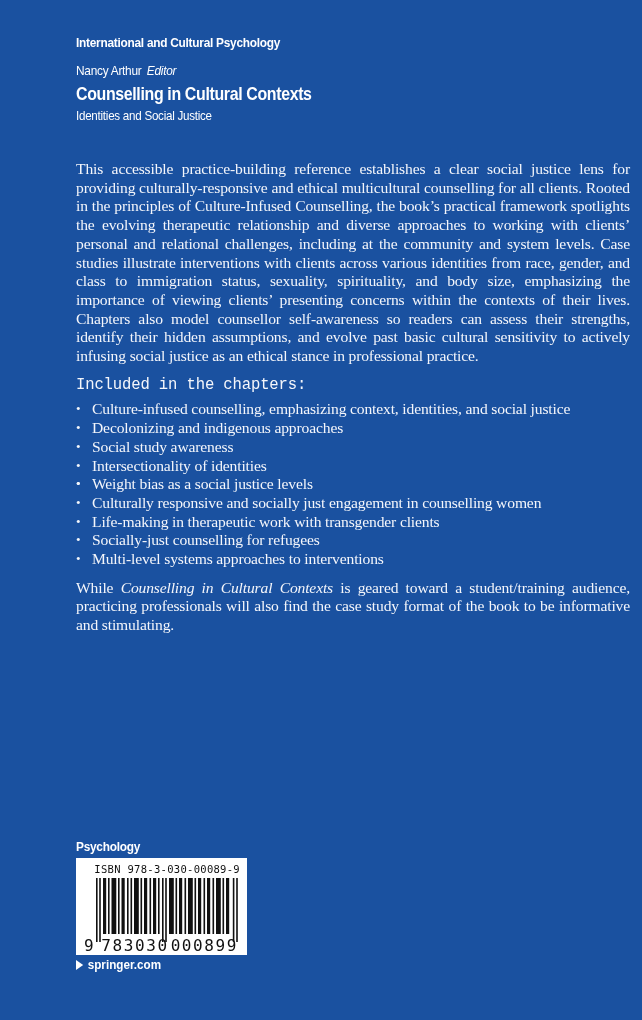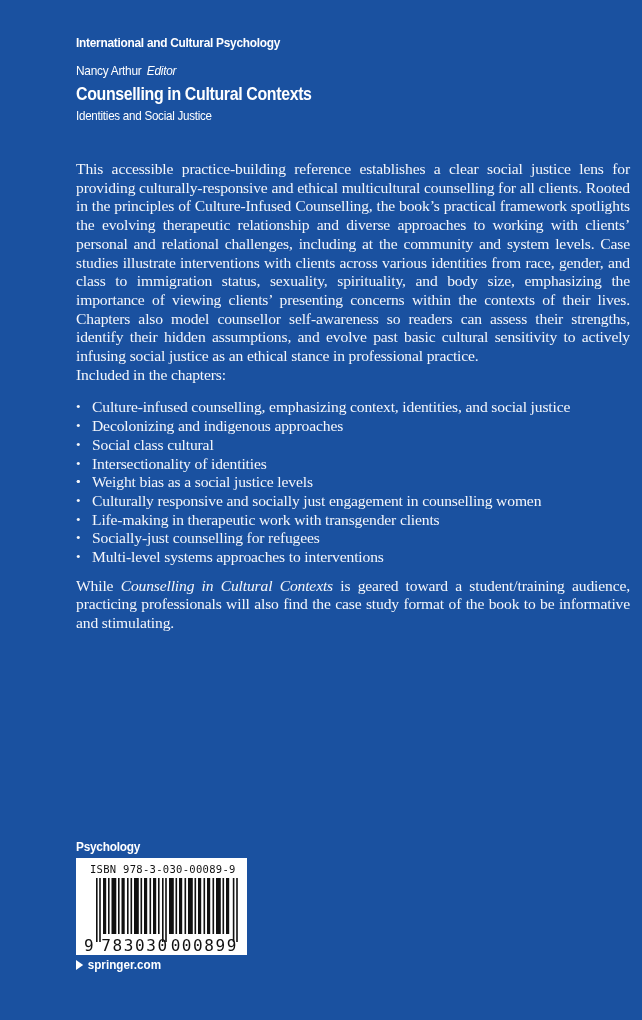"This accessible practice-building" .body-text .intro { margin-bottom: none -> 10px }
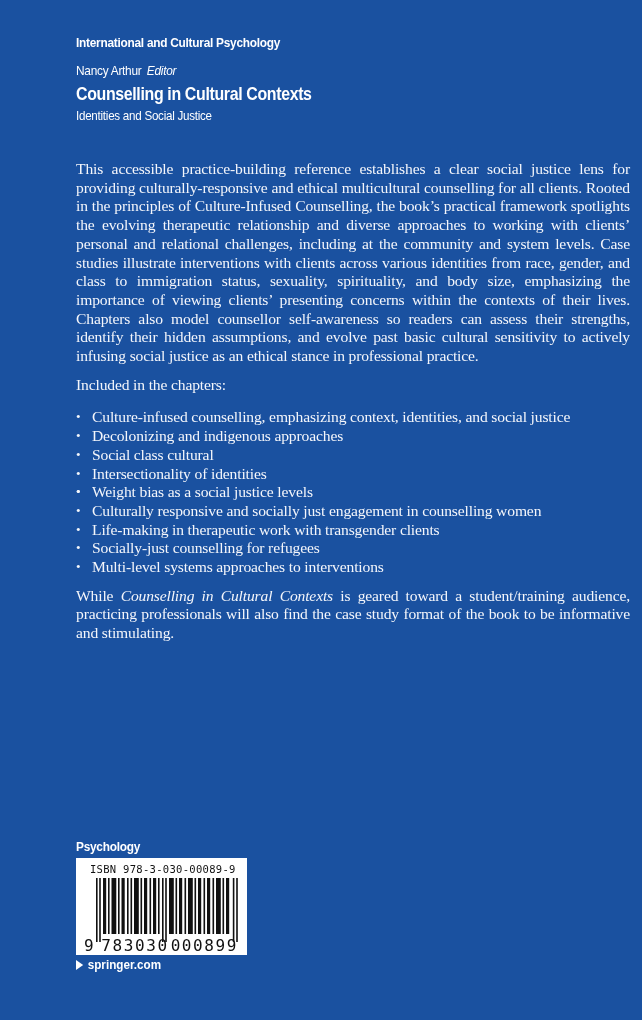"Included in the chapters:" .body-text .included { font-family: none -> Liberation Mono, monospace; margin-bottom: 14px -> 6px }
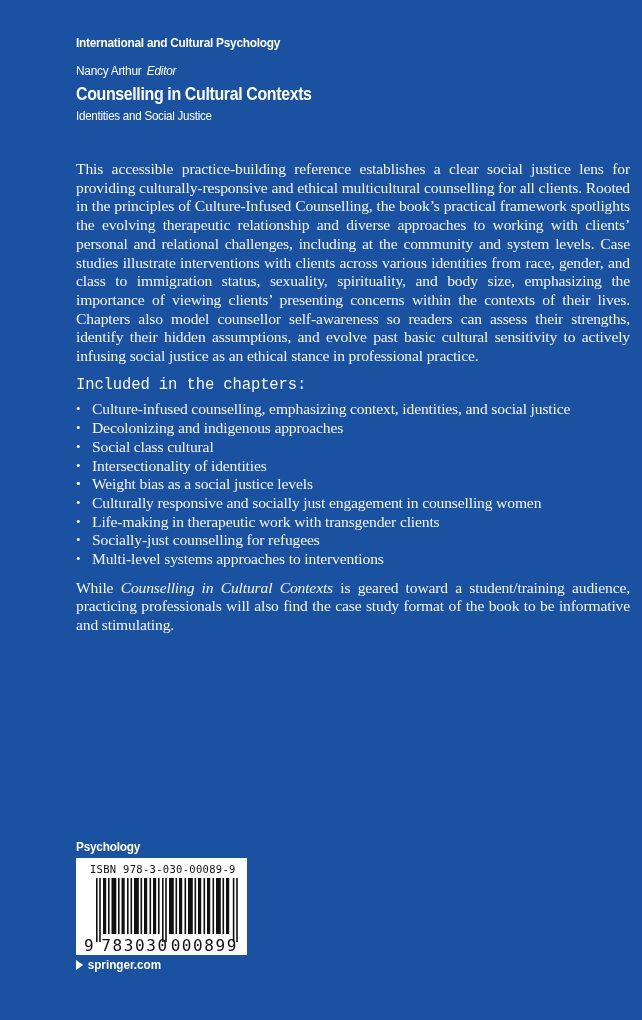"Social class cultural" span { text: class cultural -> study awareness }
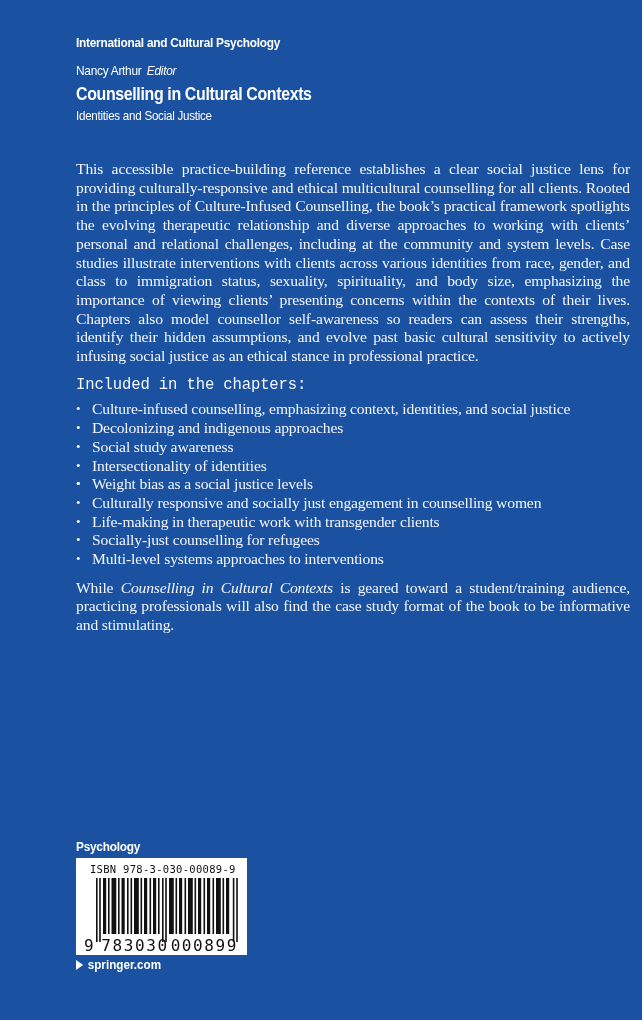"ISBN 978-3-030-00089-9" .isbn-text { text-align: none -> right }
